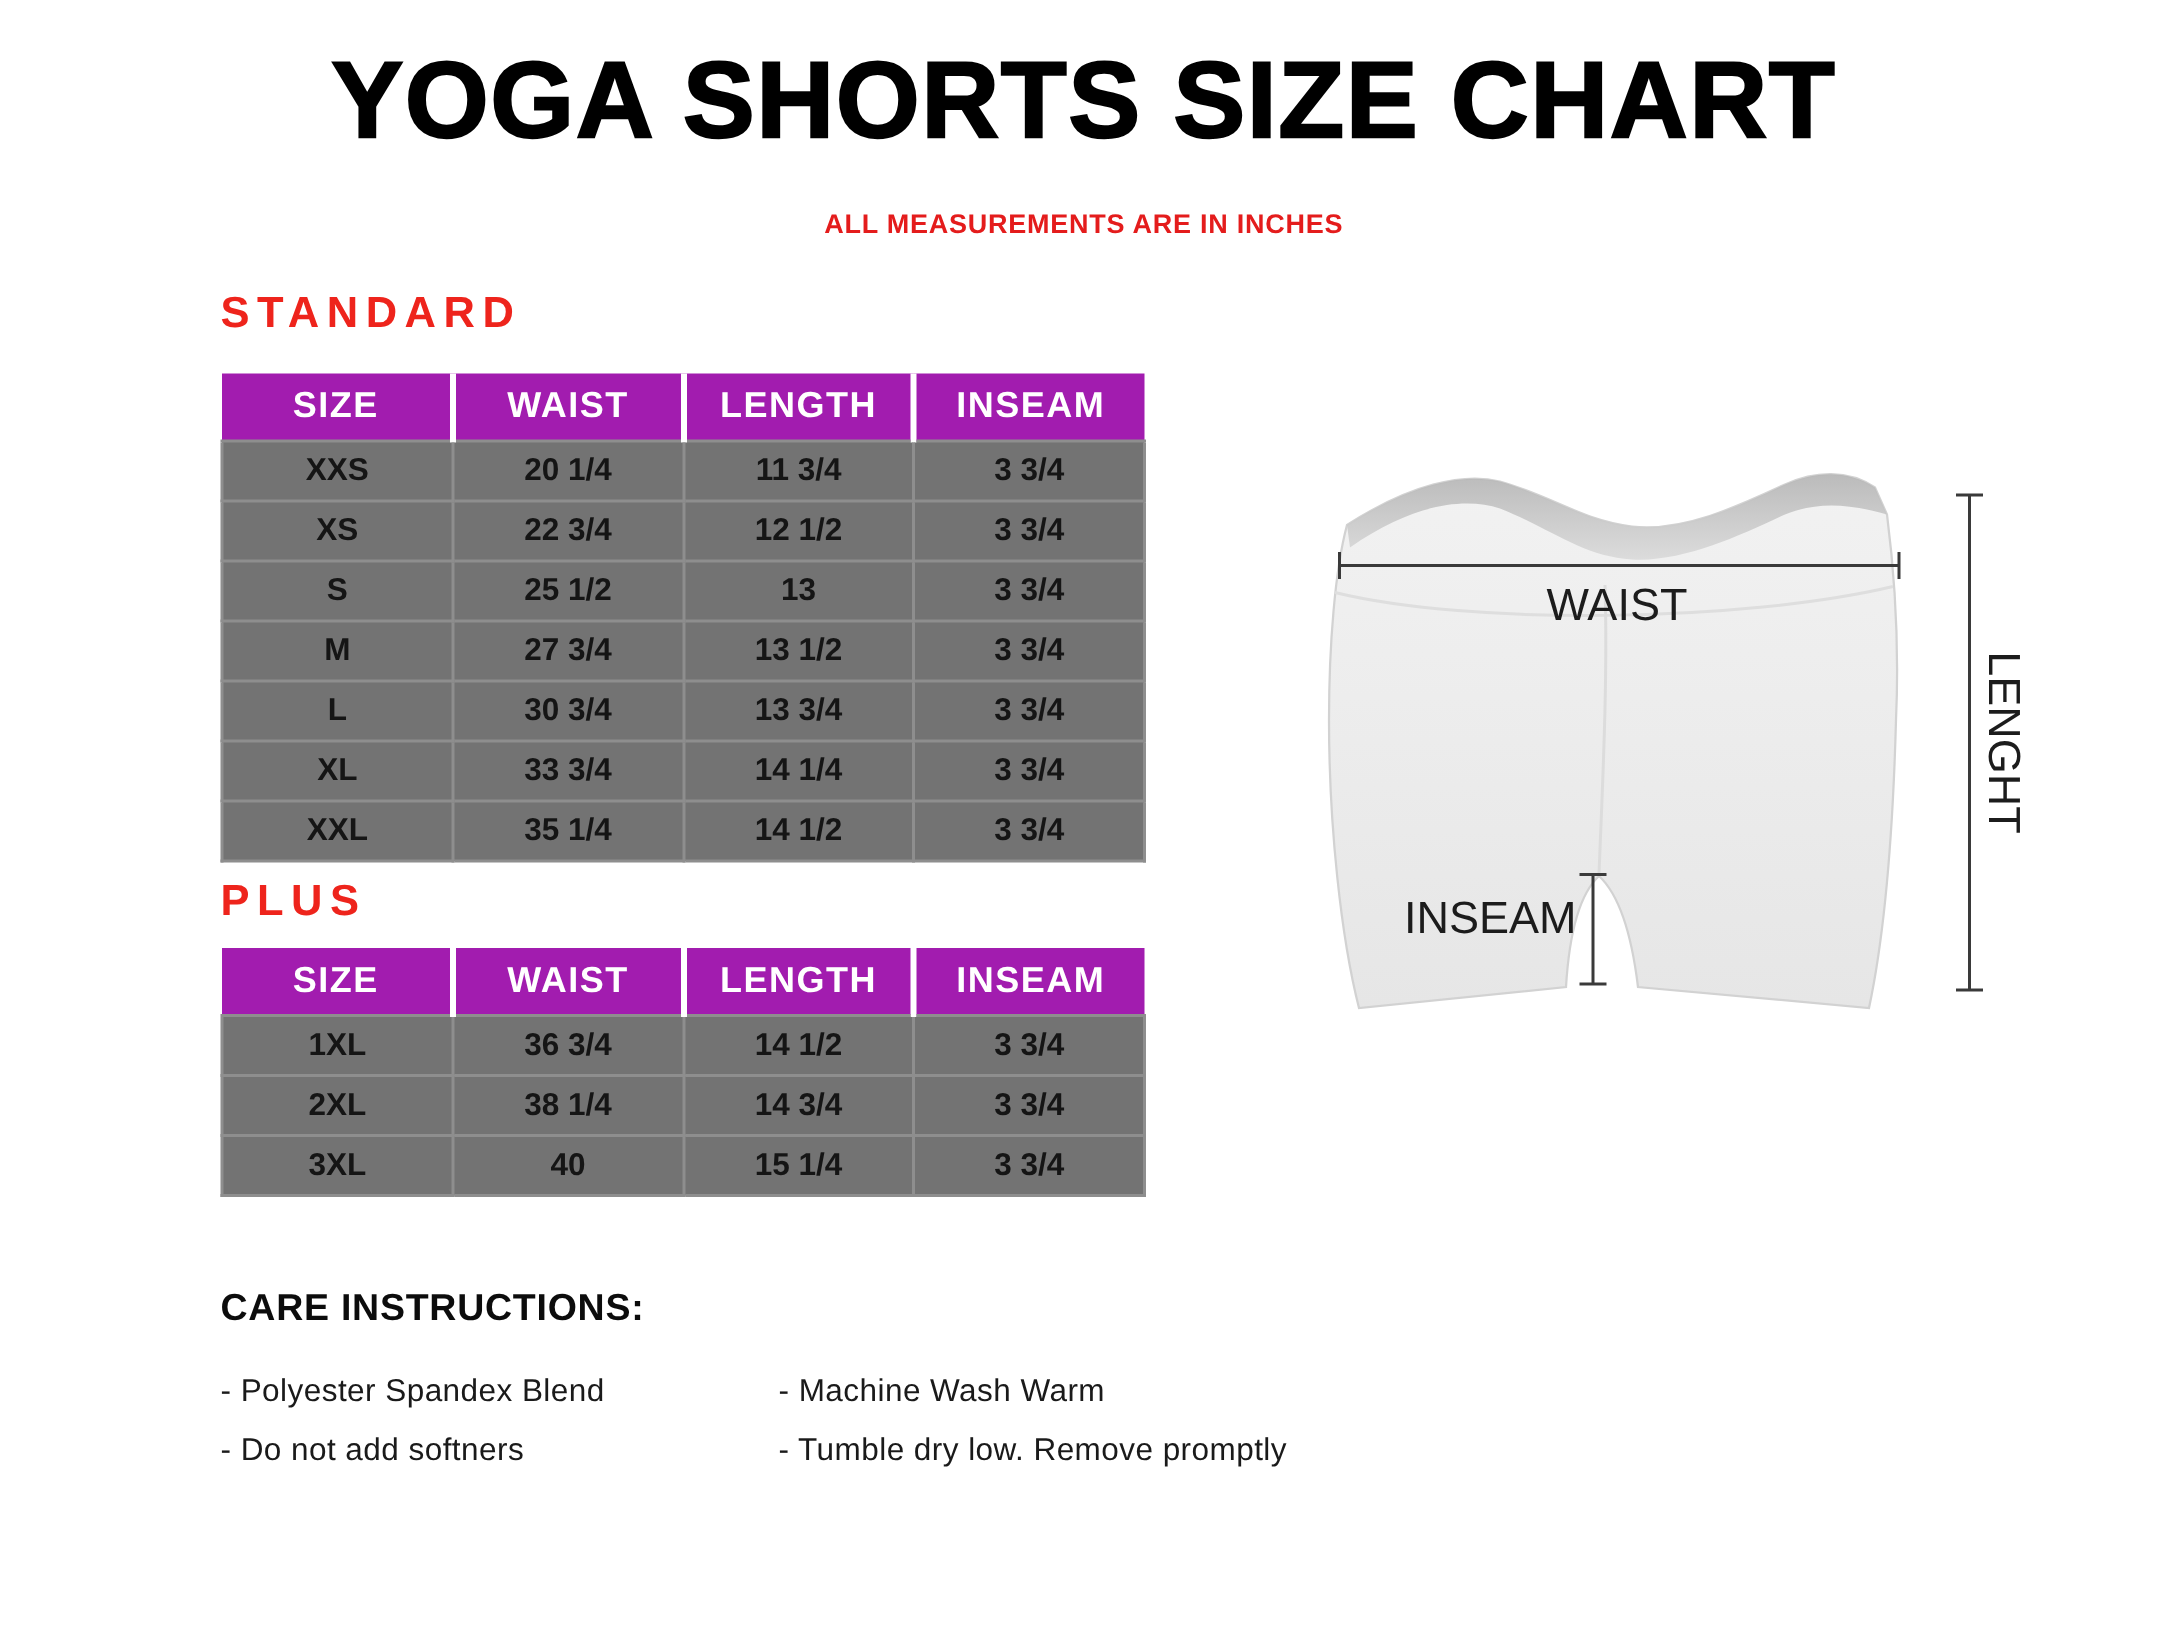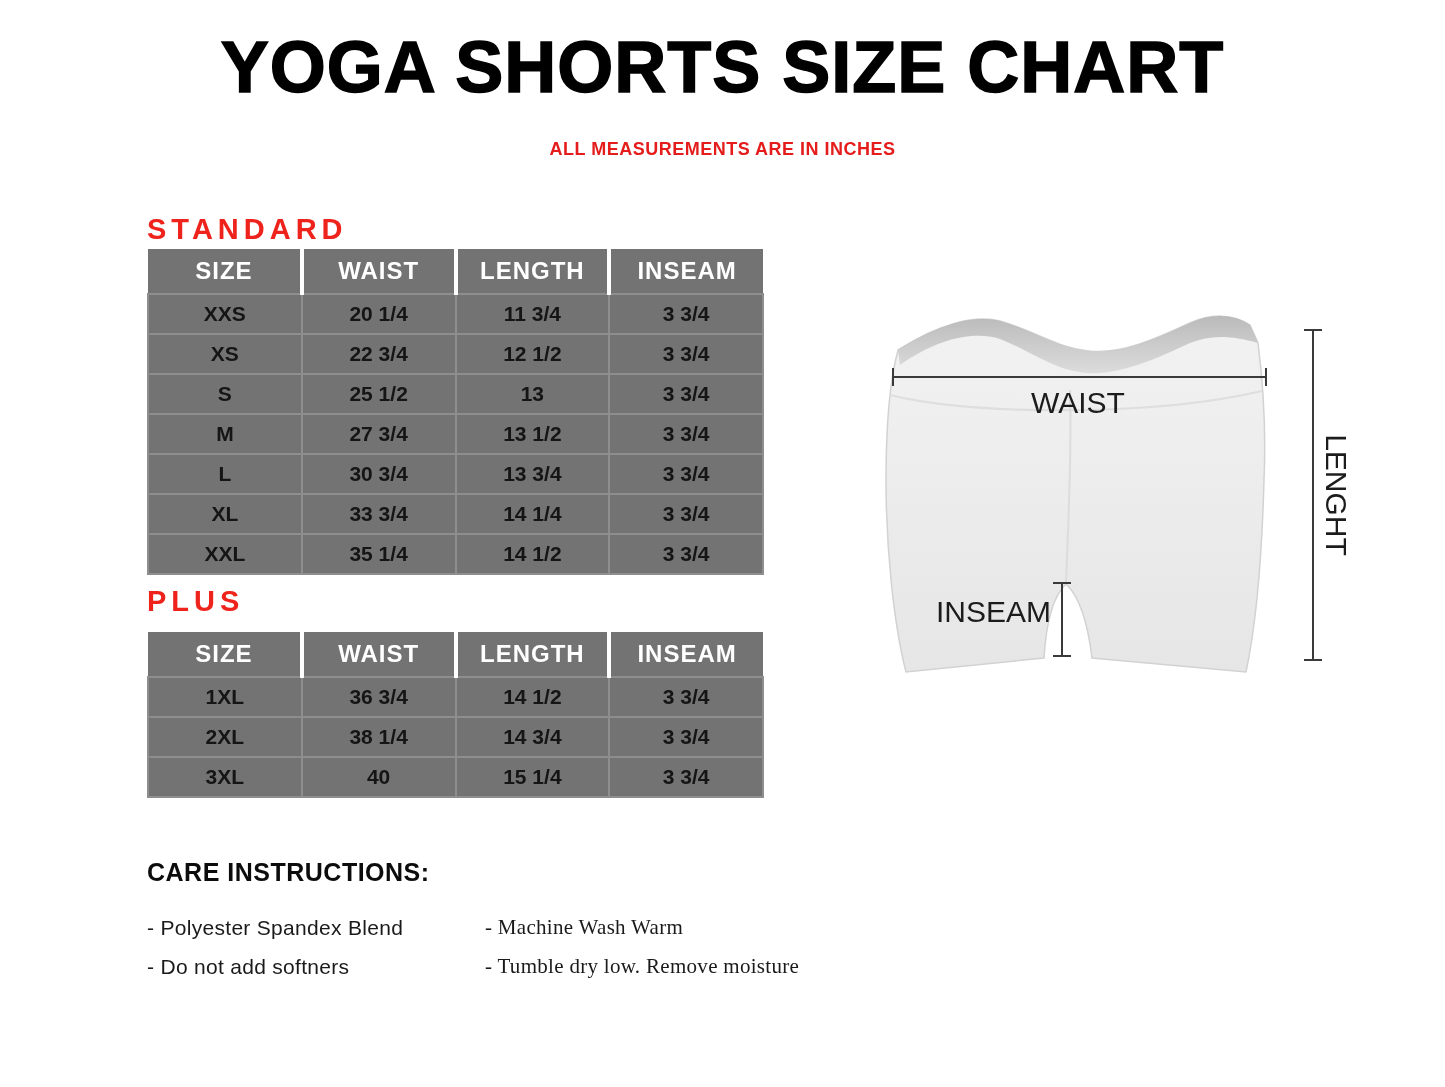"STANDARD" #standard-label { top: 213px -> 193px }
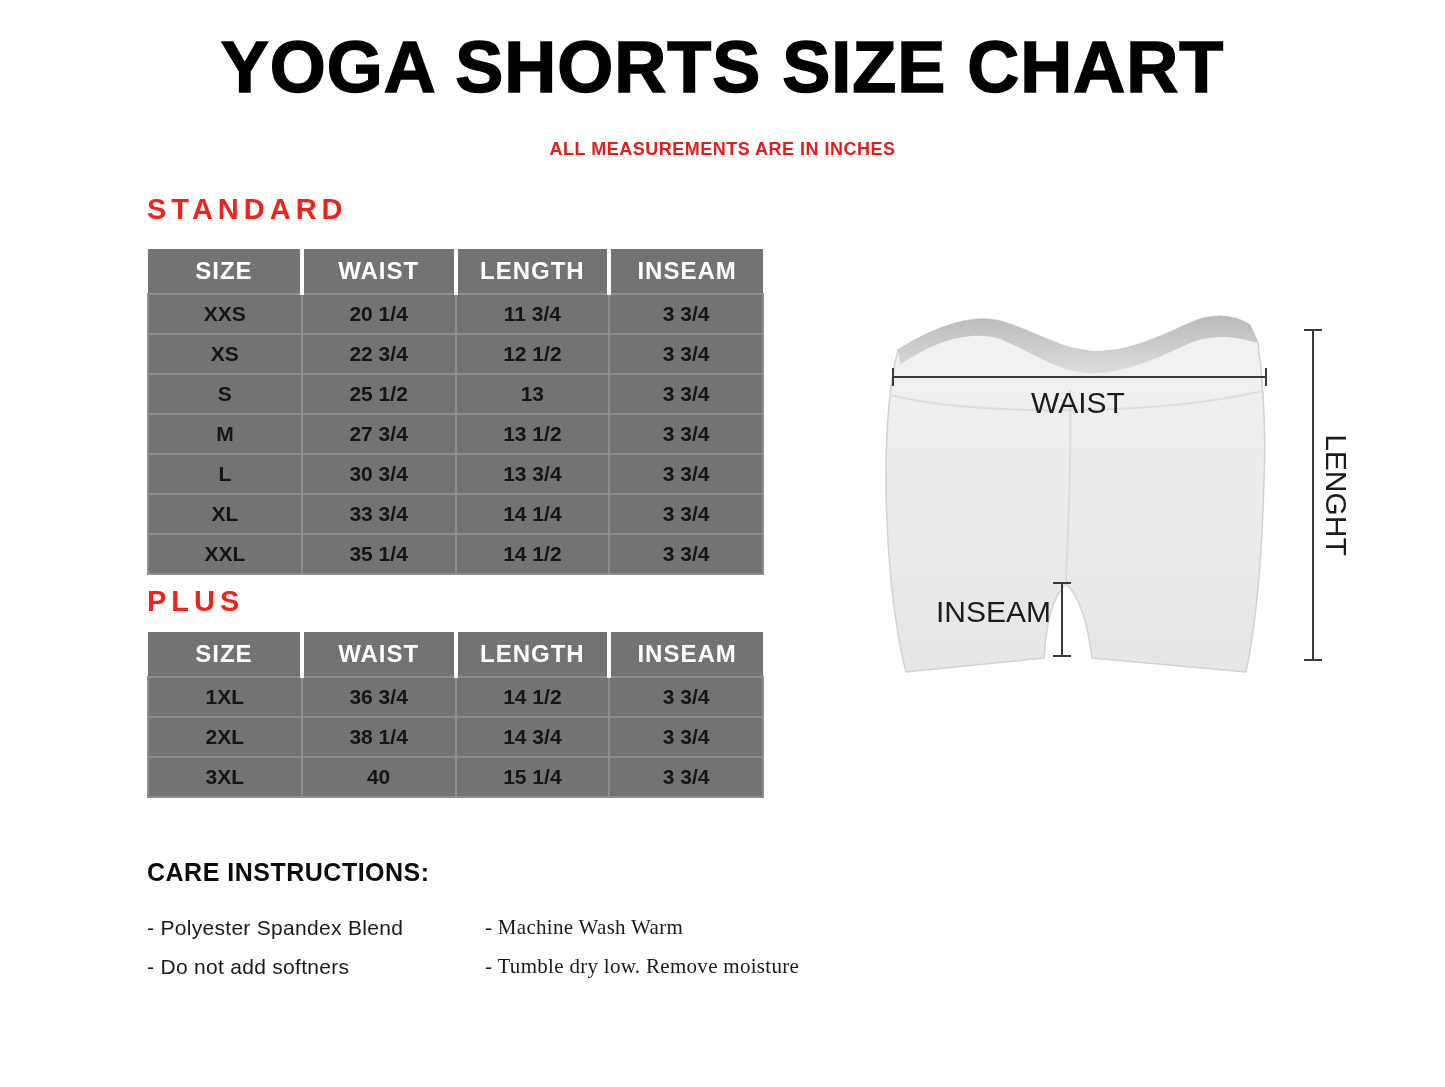"SIZE" .size-table th { background: #737373 -> #a21caf }
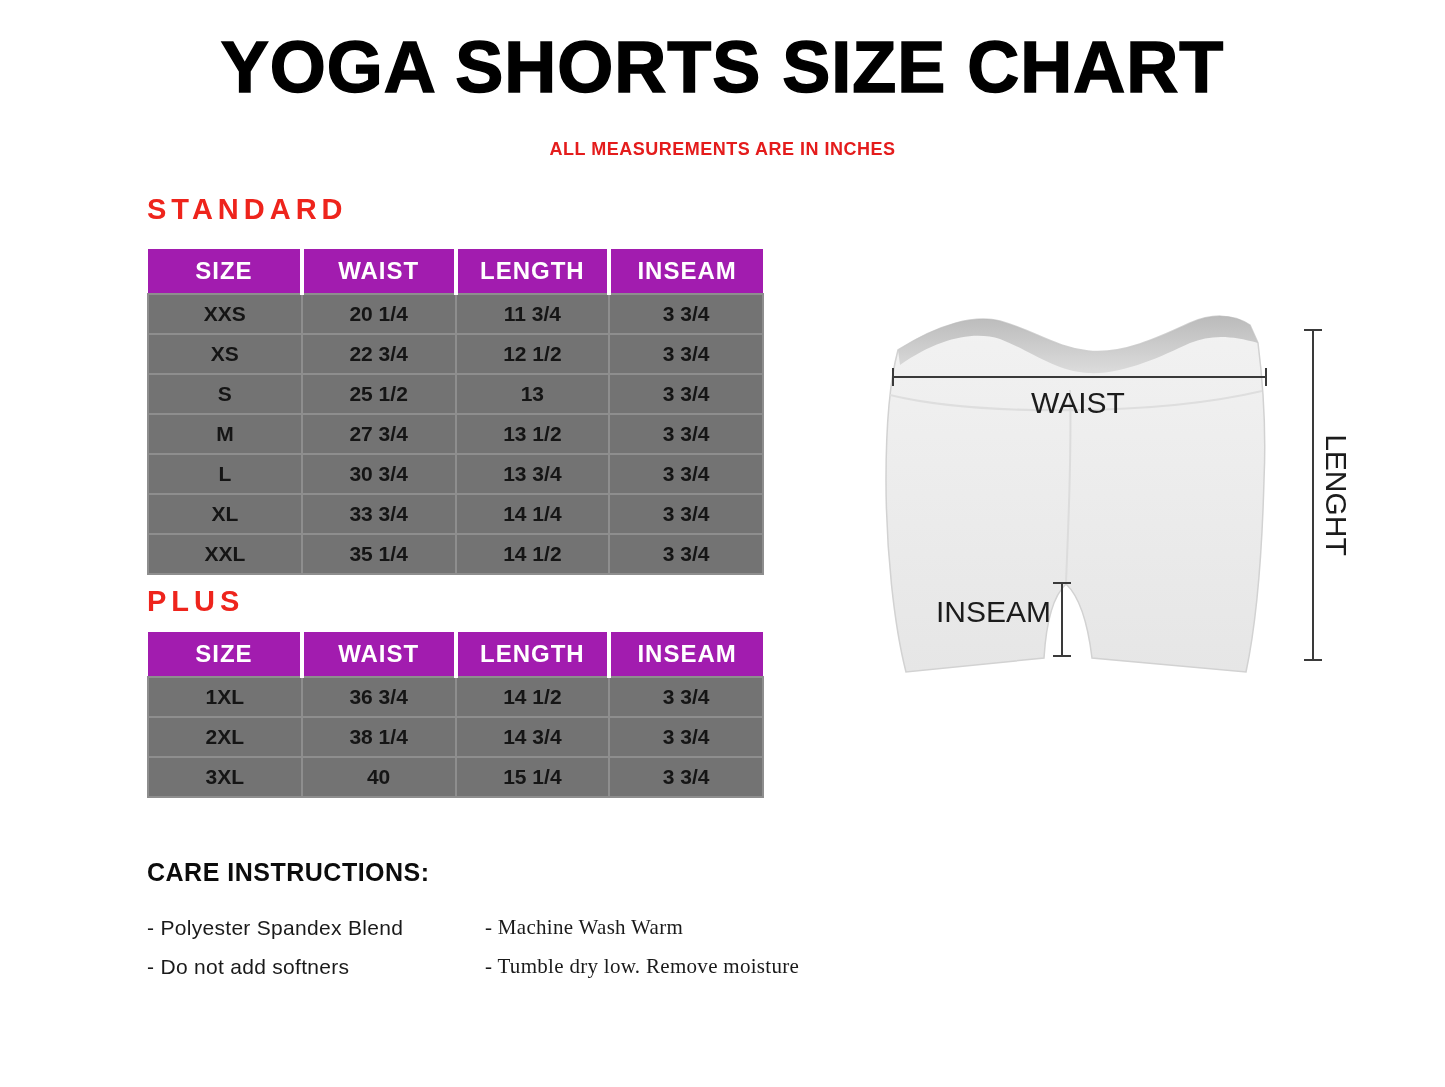"- Machine Wash Warm" #care-col-right { font-family: Liberation Serif, serif -> none; left: 485px -> 519px }
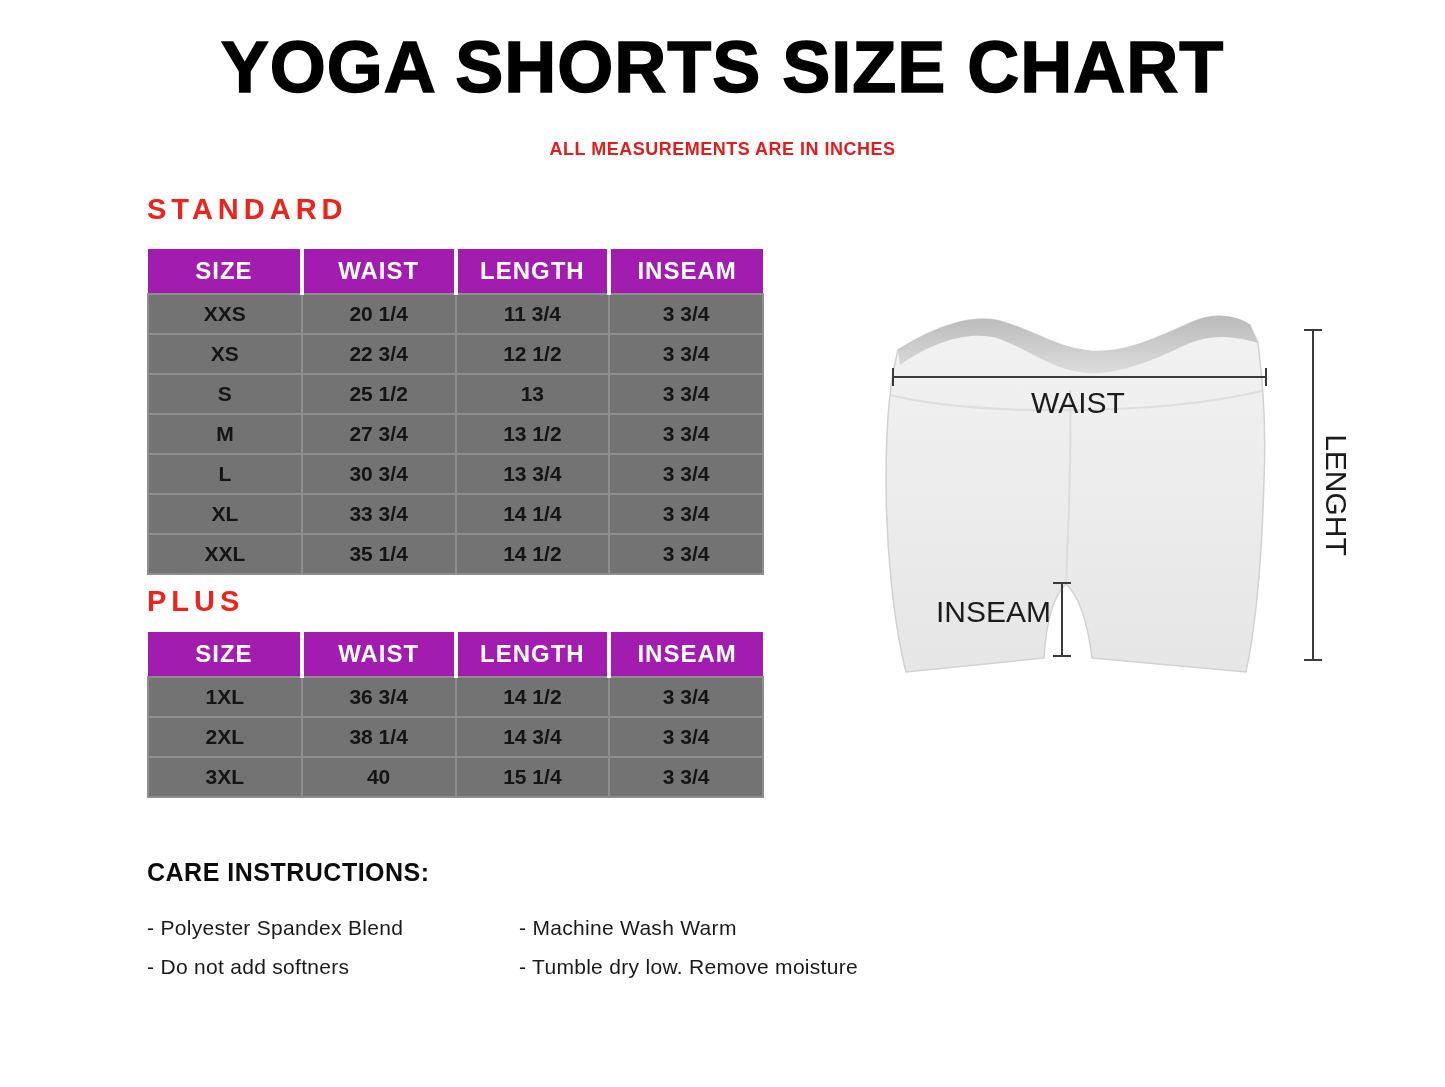"- Tumble dry low. Remove" div.care-item { text: moisture -> promptly }
